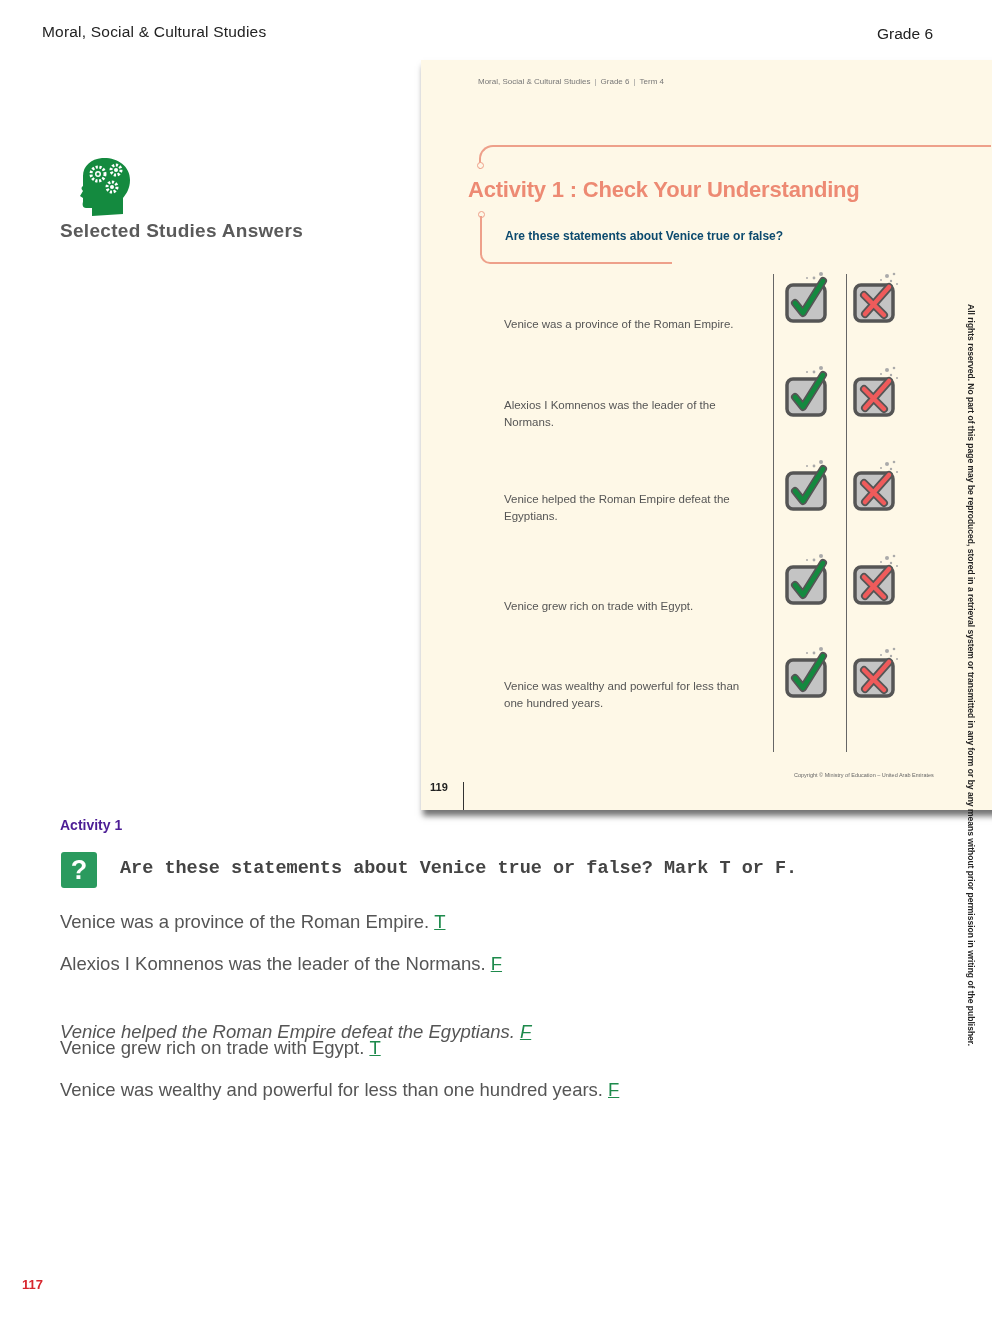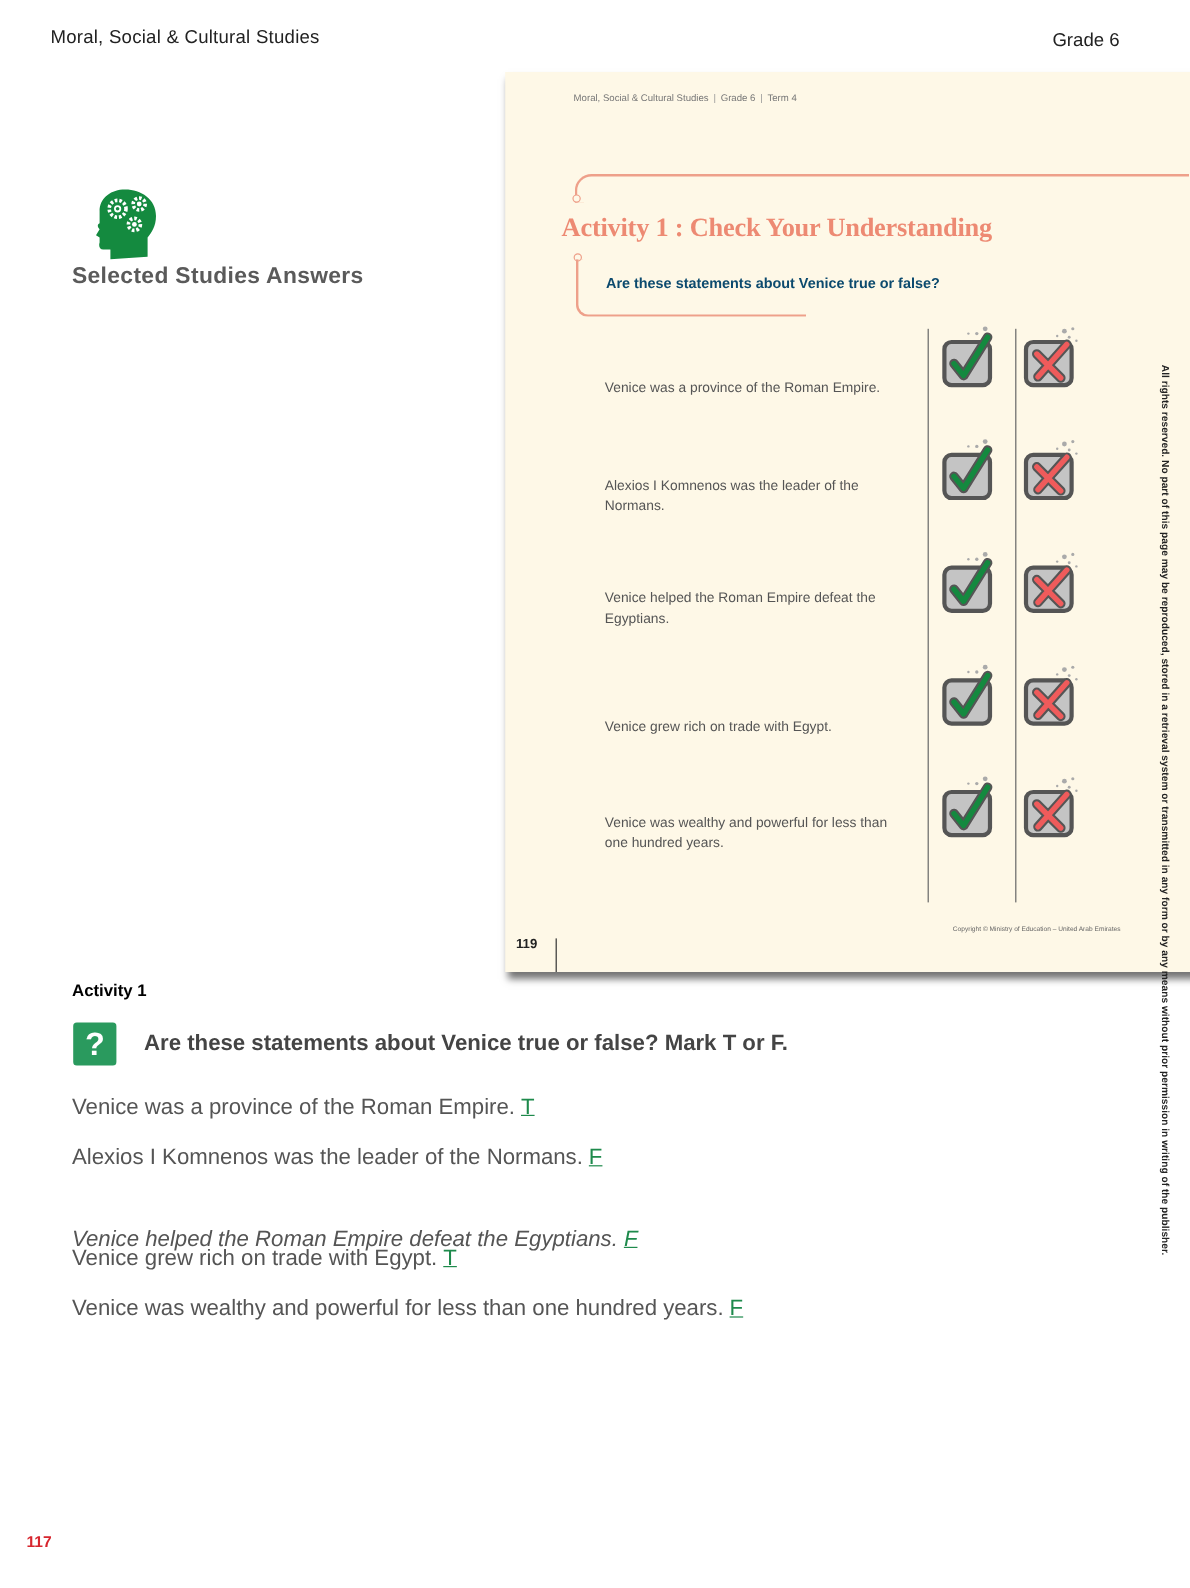"Activity 1 : Check Your" .embed-title { font-family: Liberation Serif, serif -> Liberation Sans, sans-serif }
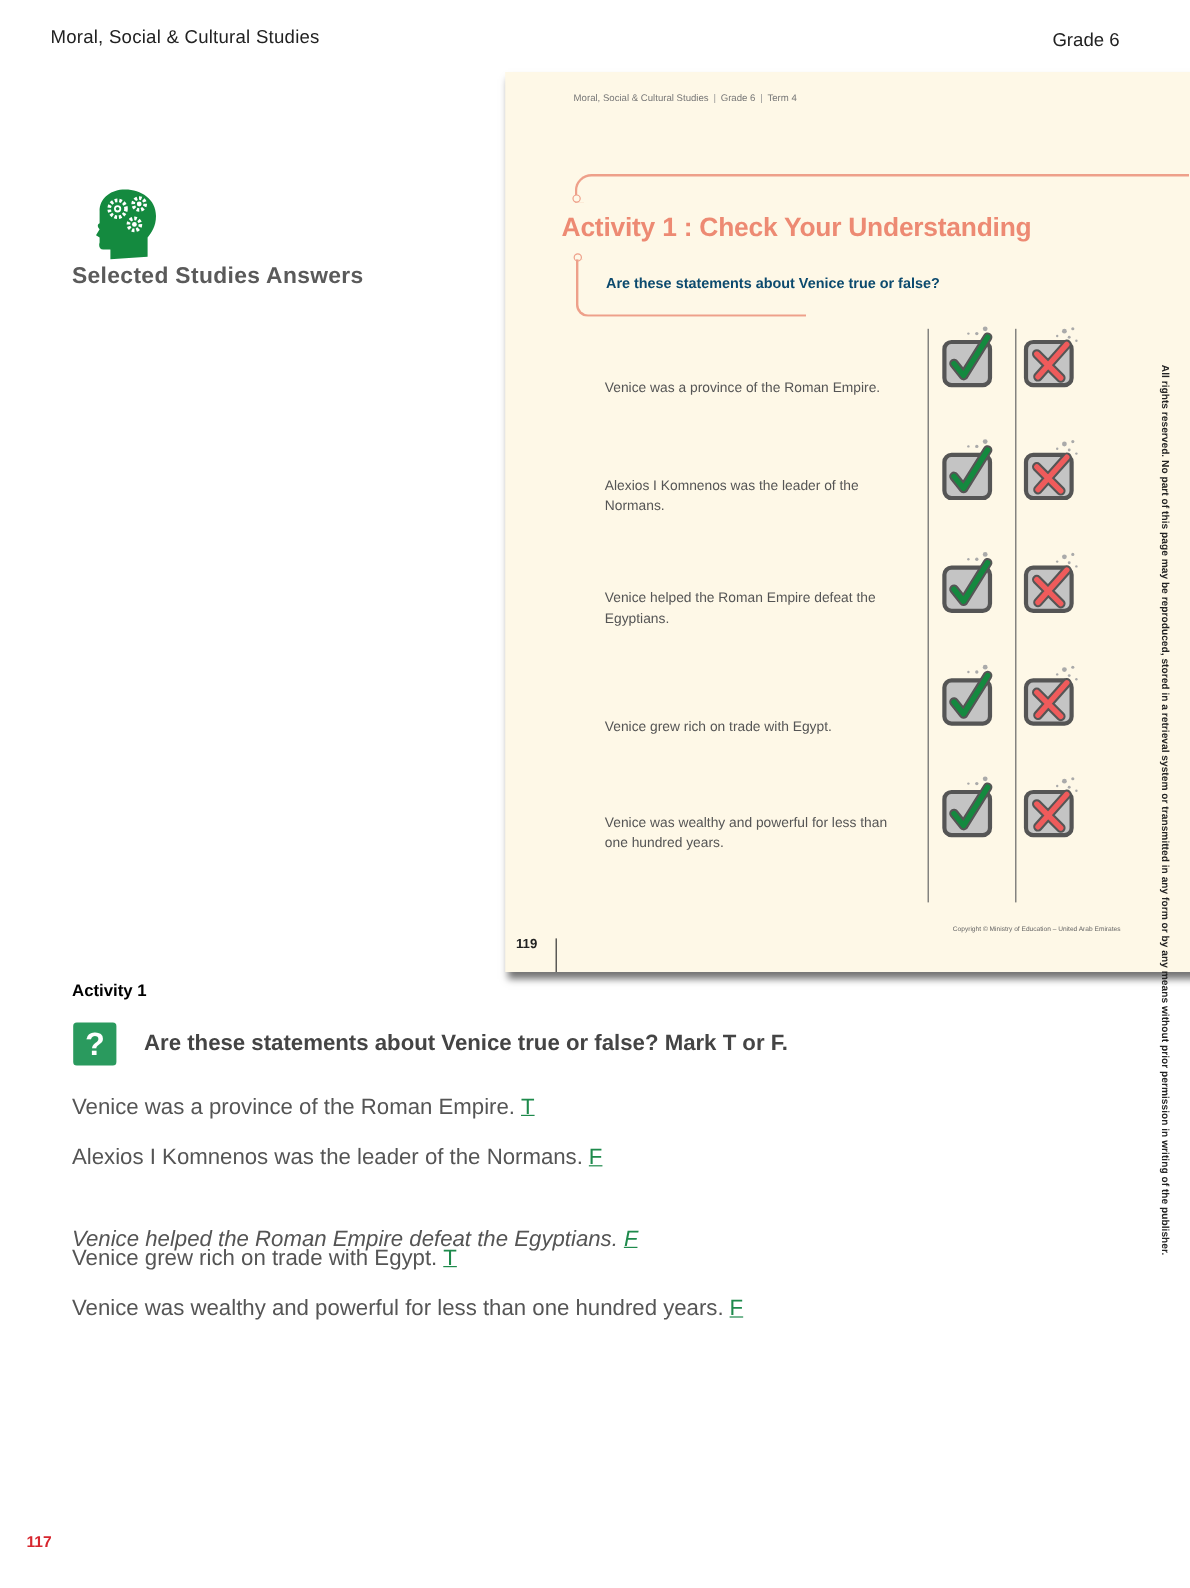"Activity 1" .act-label { color: #000000 -> #4c1d95 }
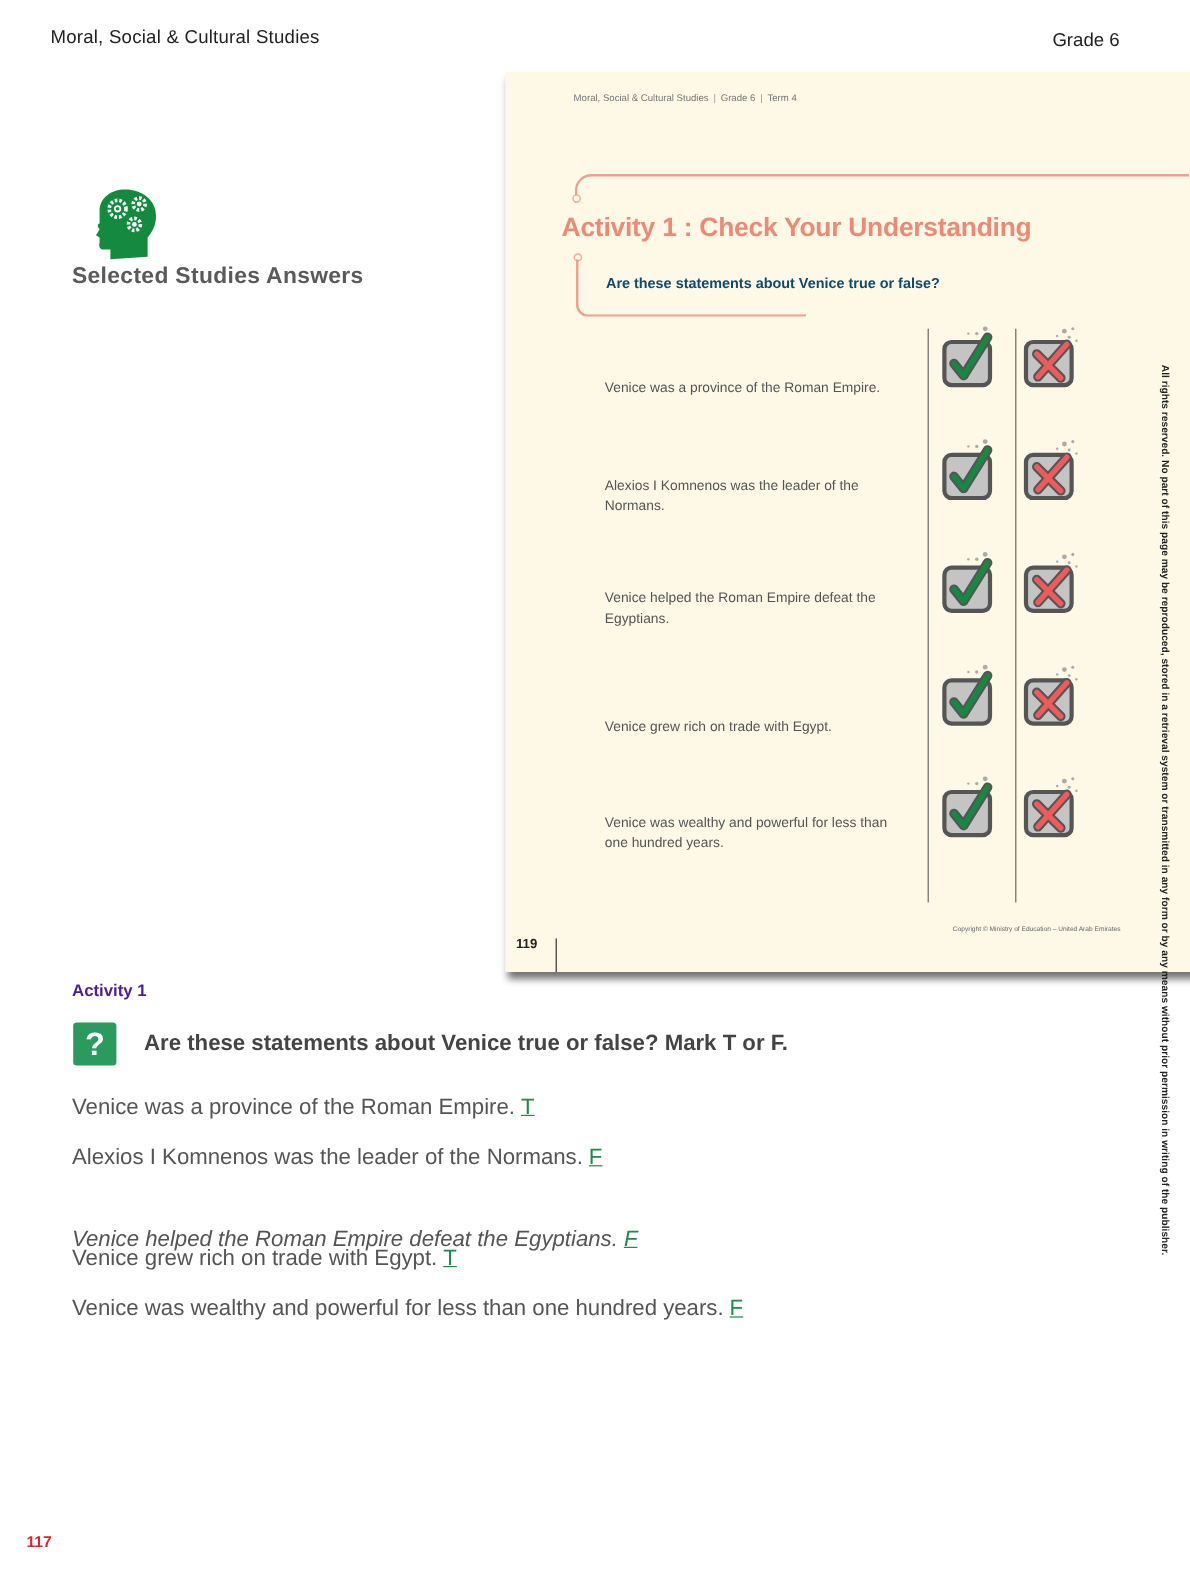"Are these statements about Venice true or false? Mark" .q-text { font-family: Liberation Sans, sans-serif -> Liberation Mono, monospace }
